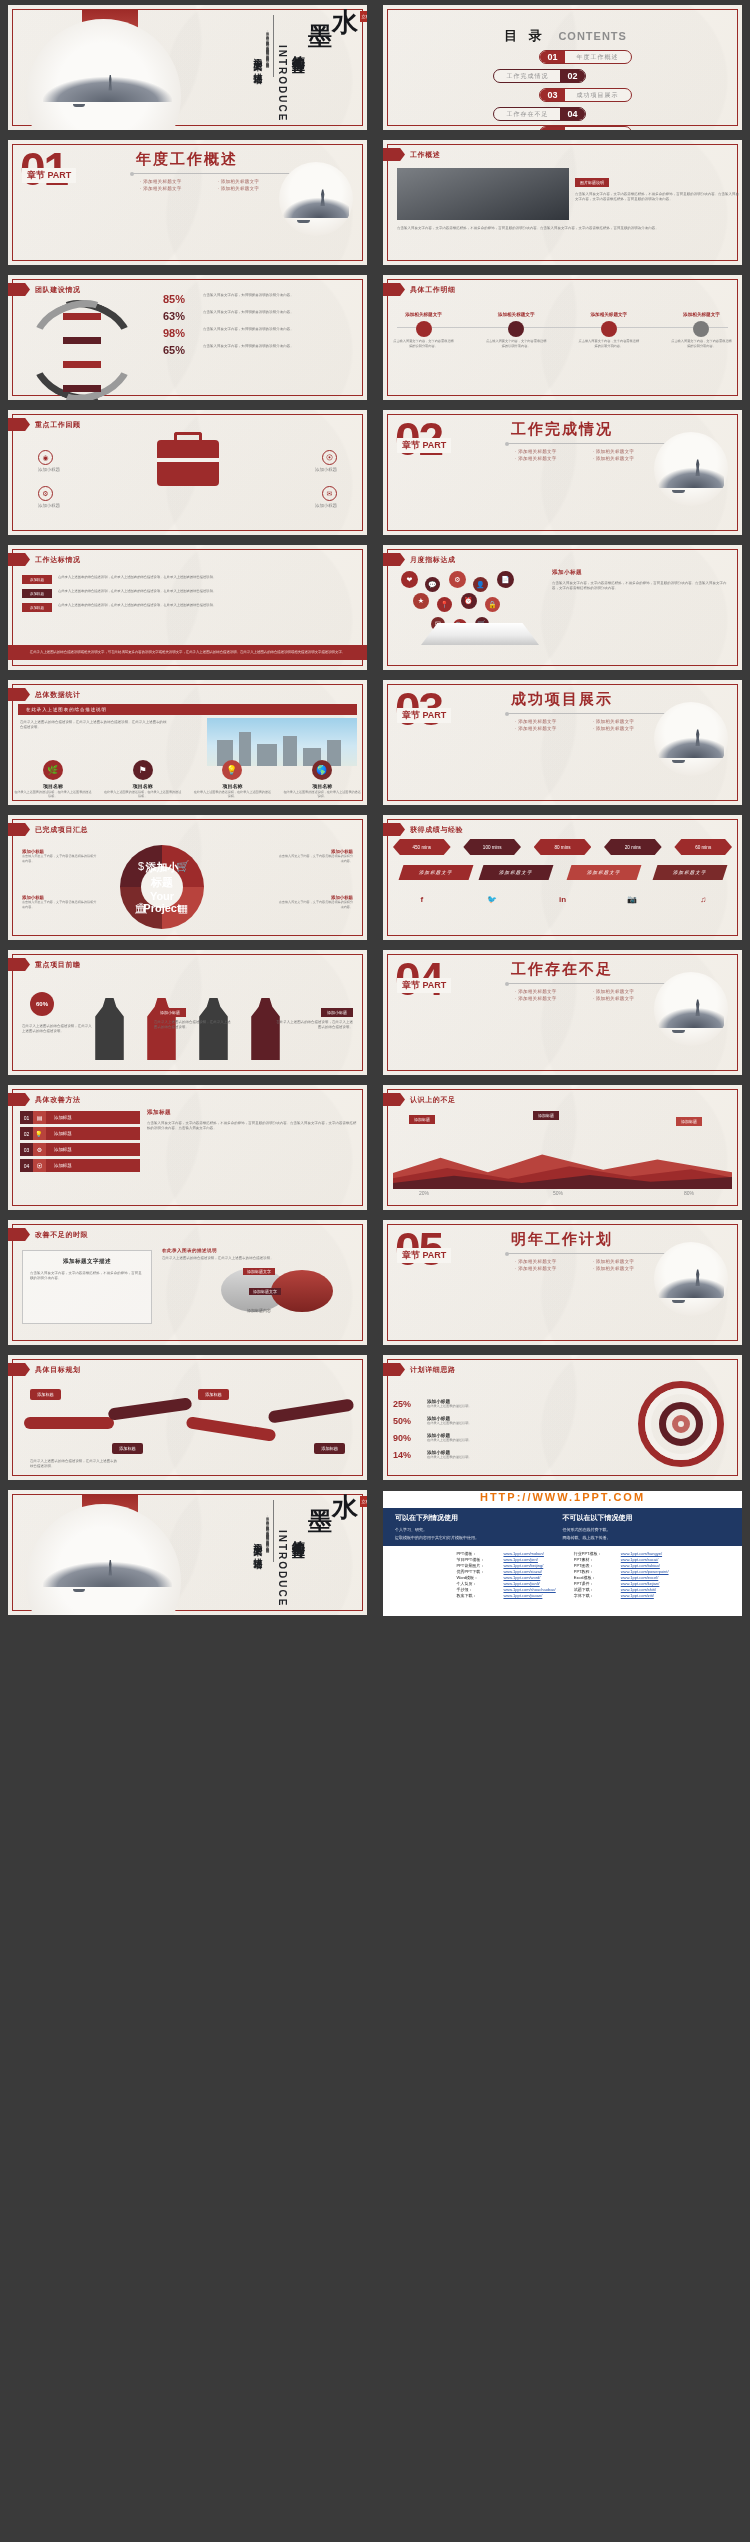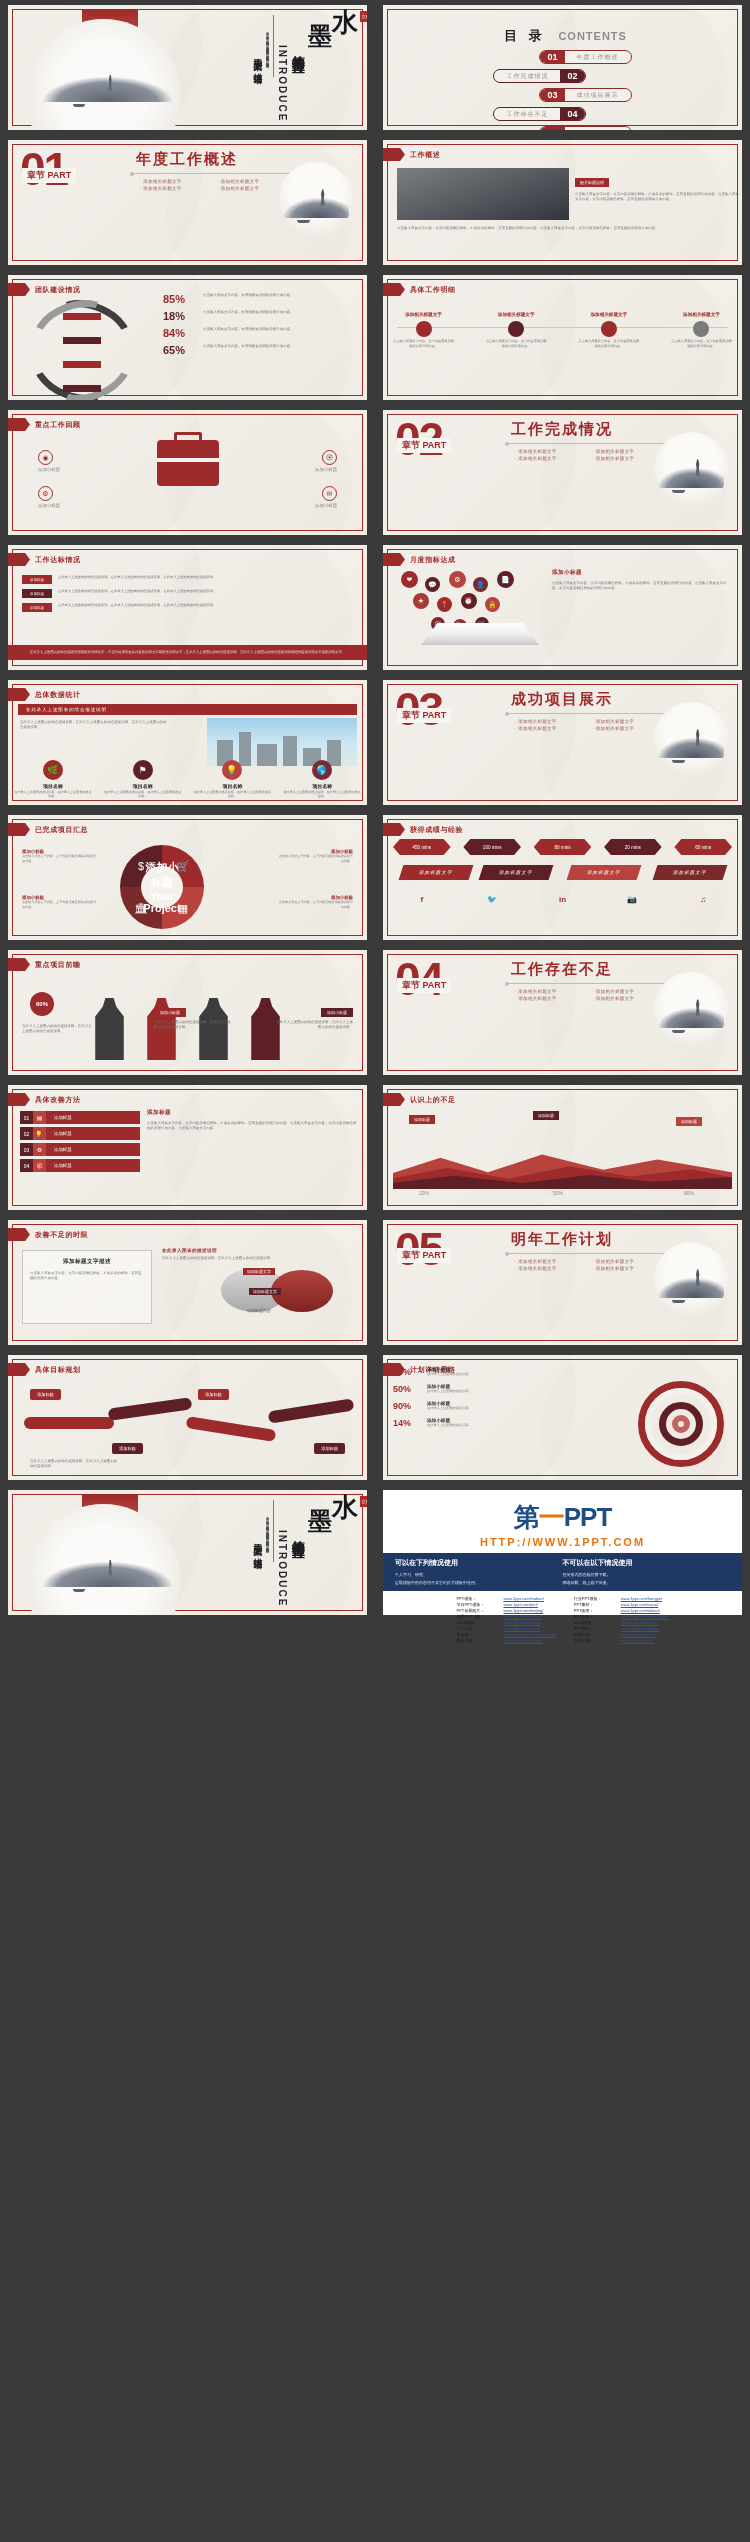"18%" div.v { text: 18% -> 63% }
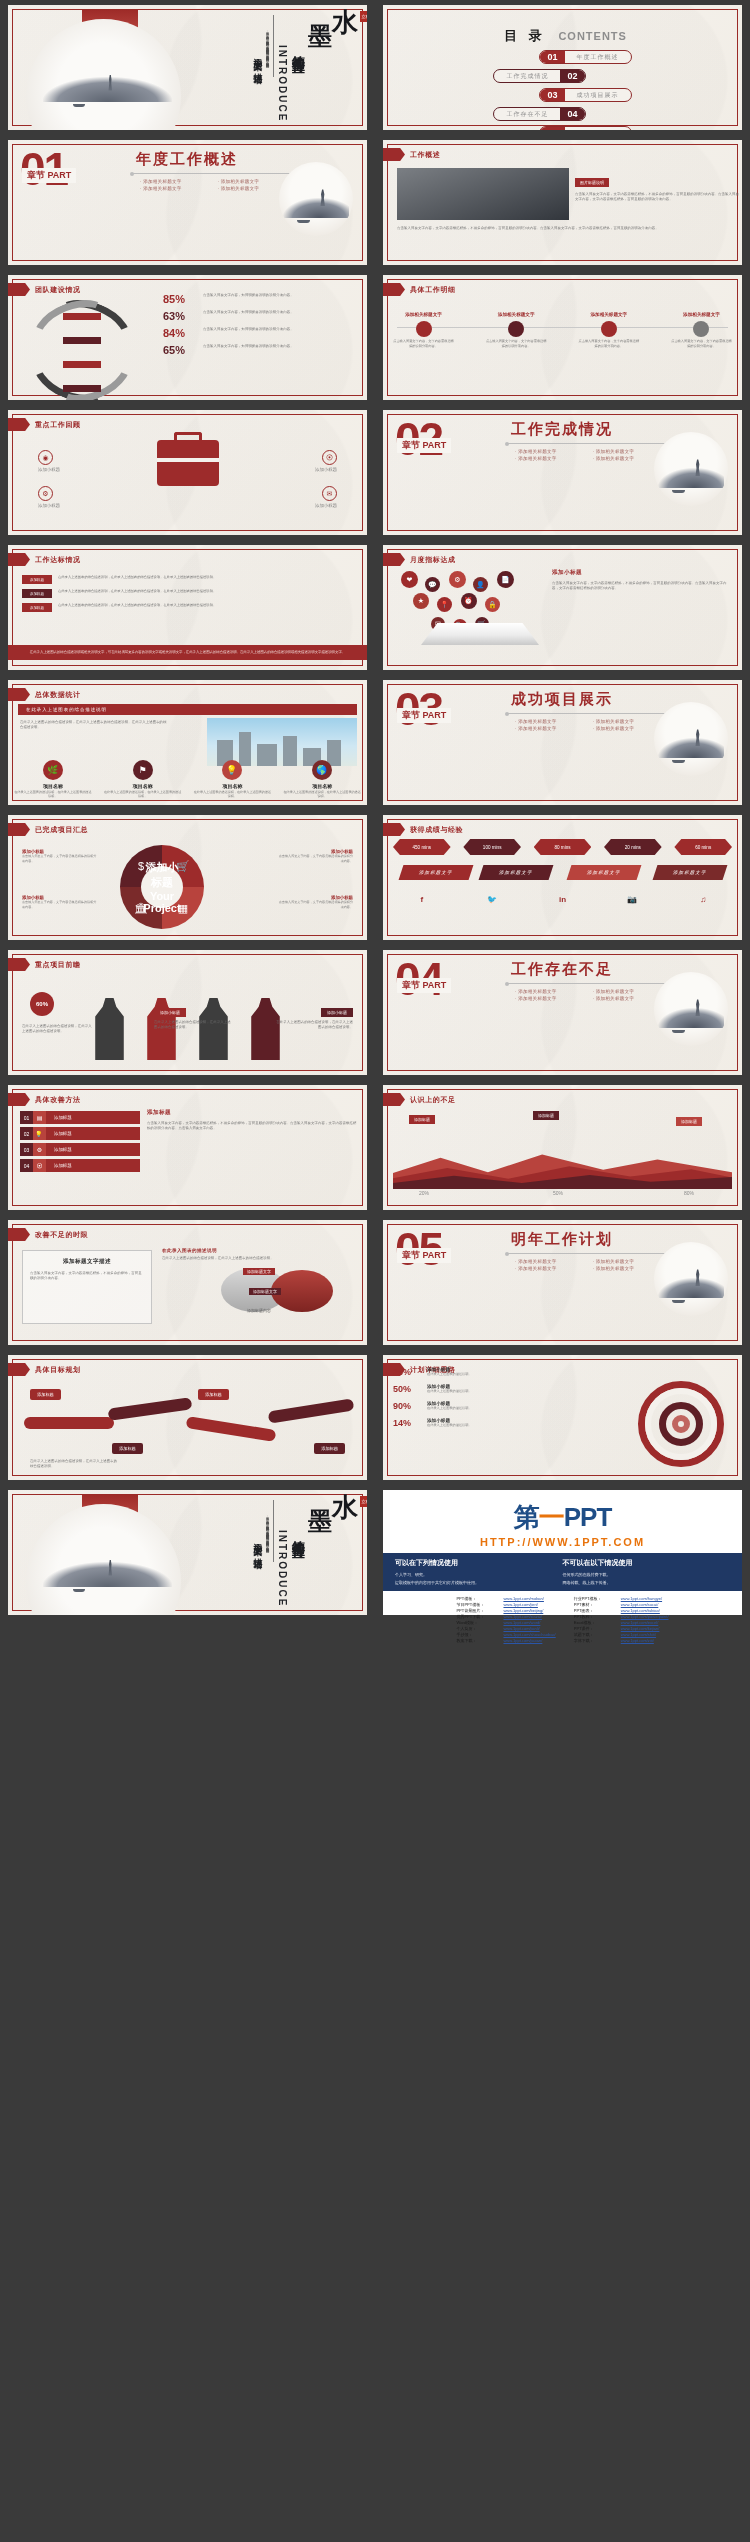"84%" div.v { text: 84% -> 98% }
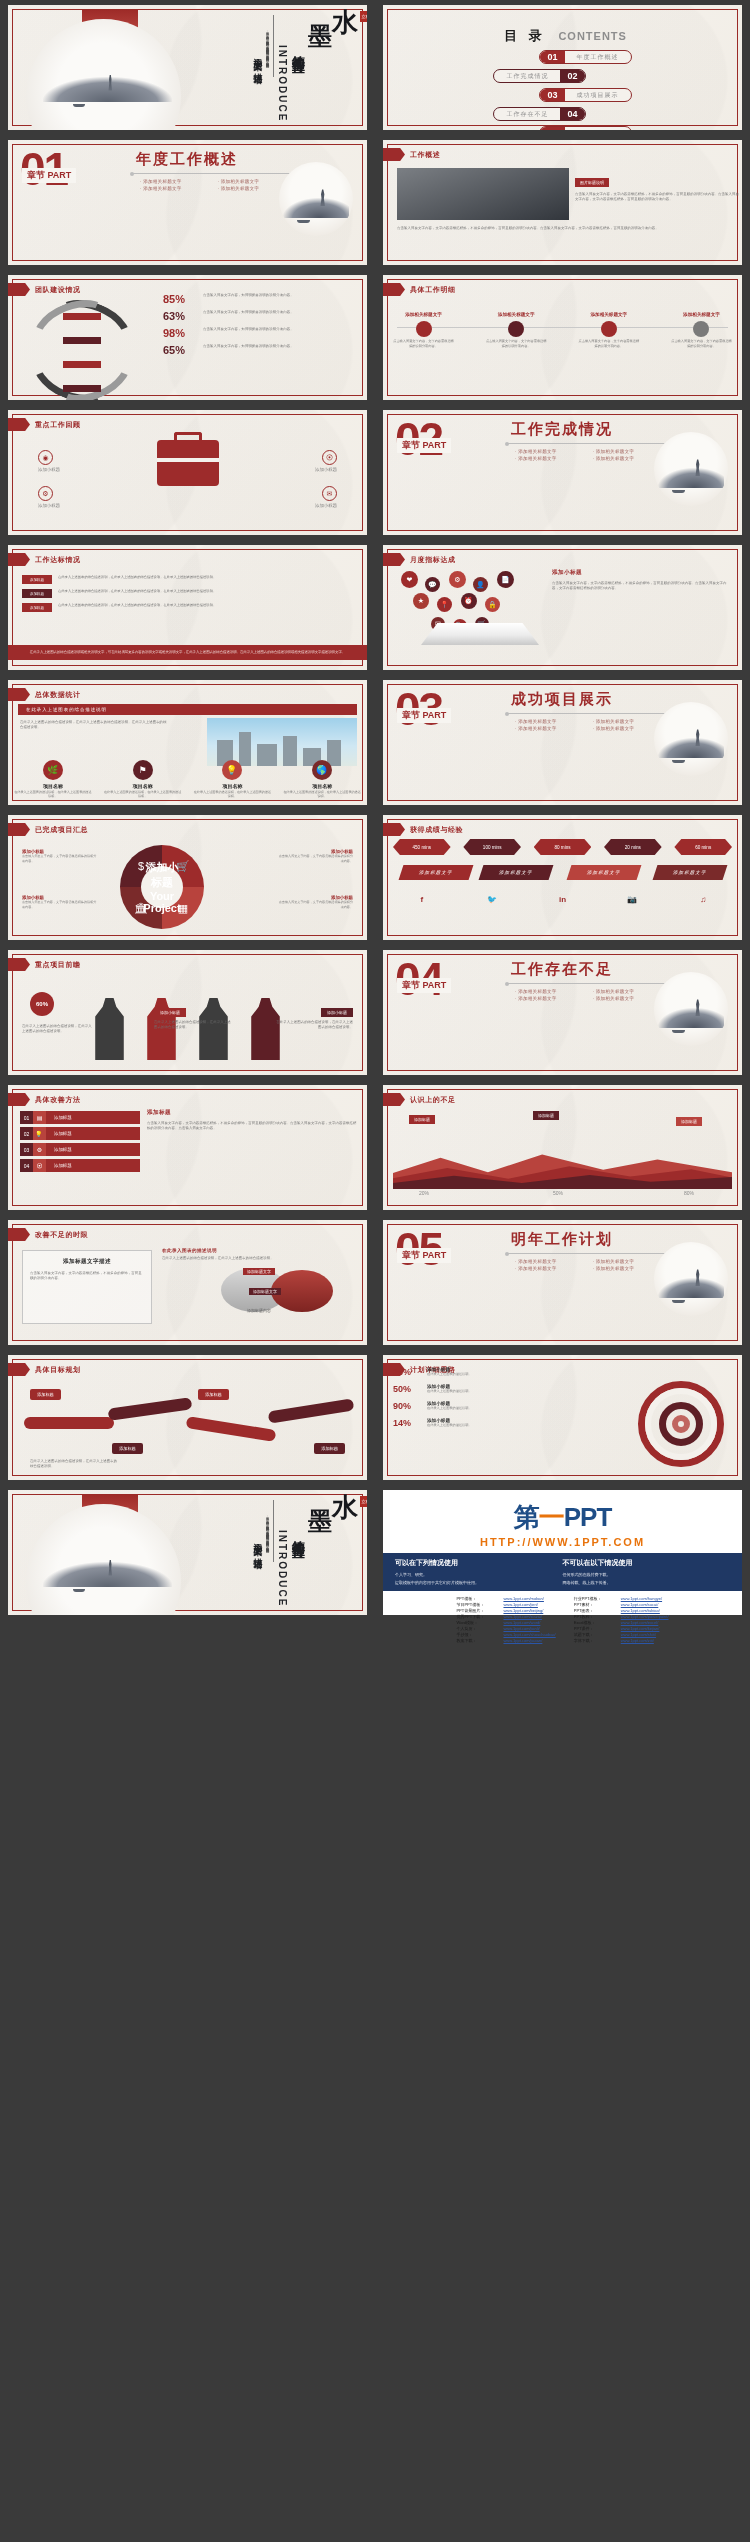"25%" .plist { top: 12px -> 44px }
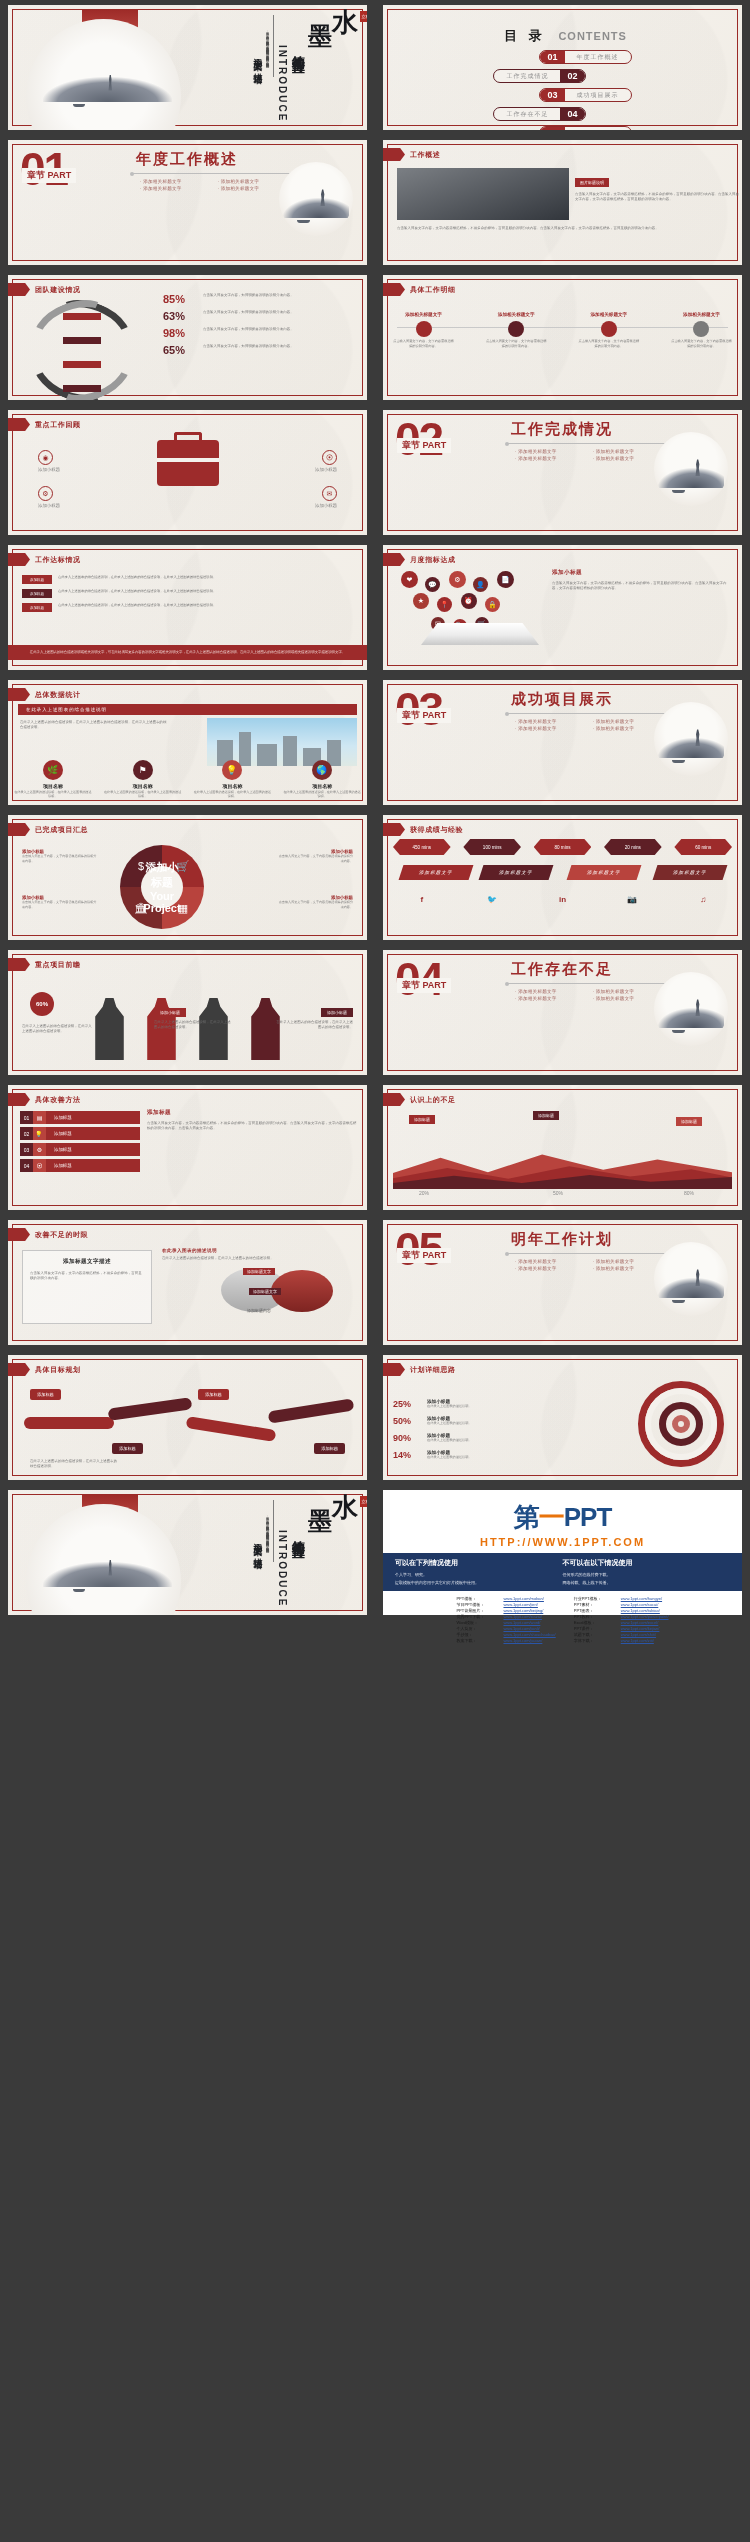"第一PPT" div.ppt-logo { html: <div><span>第</span><i>一</i><span>PPT</span></div> -> none }
